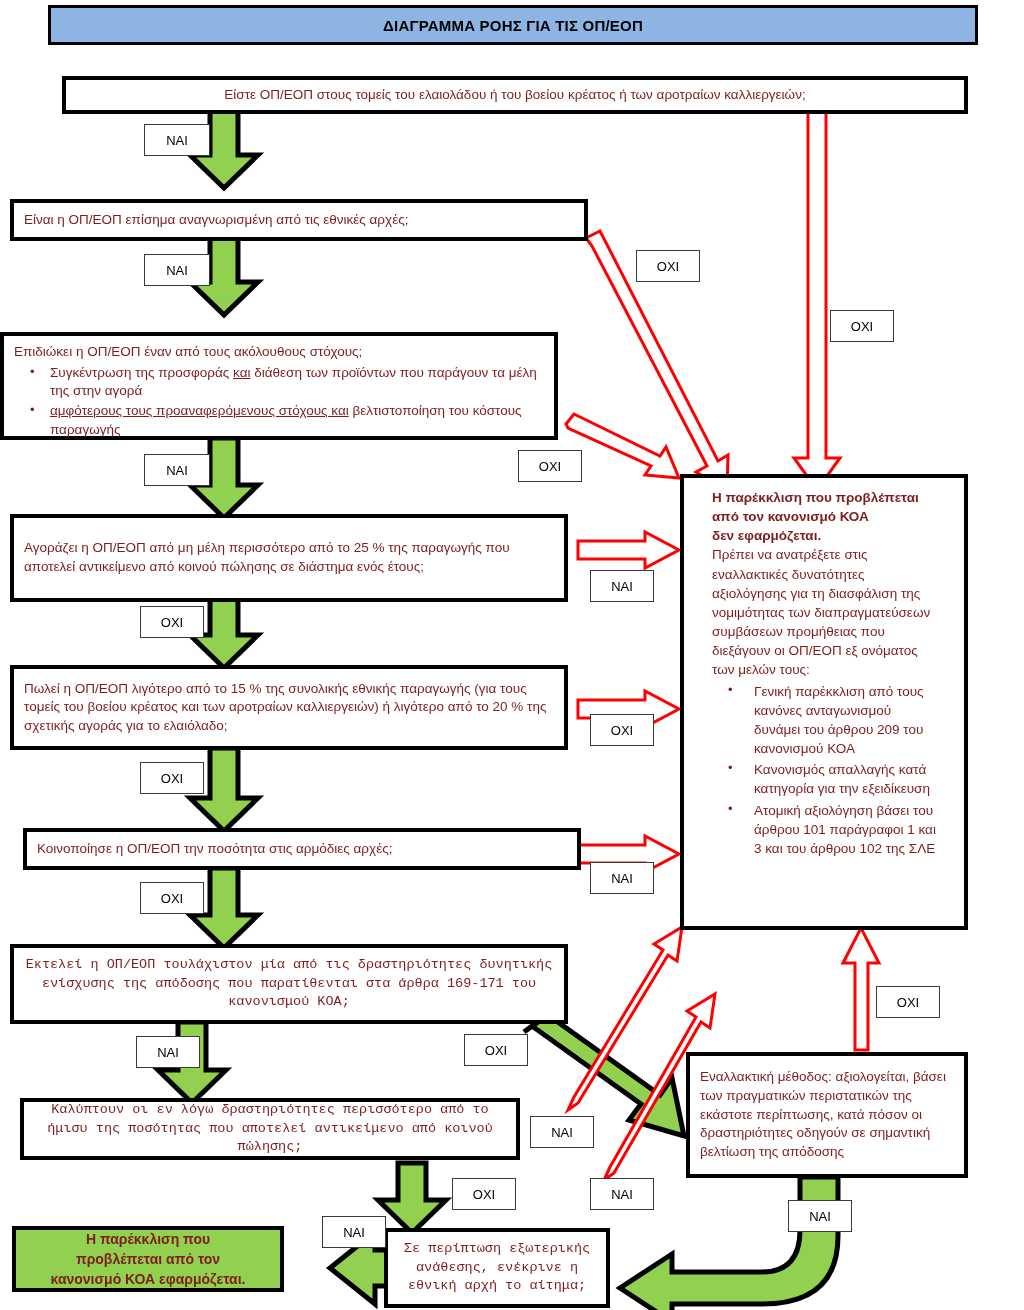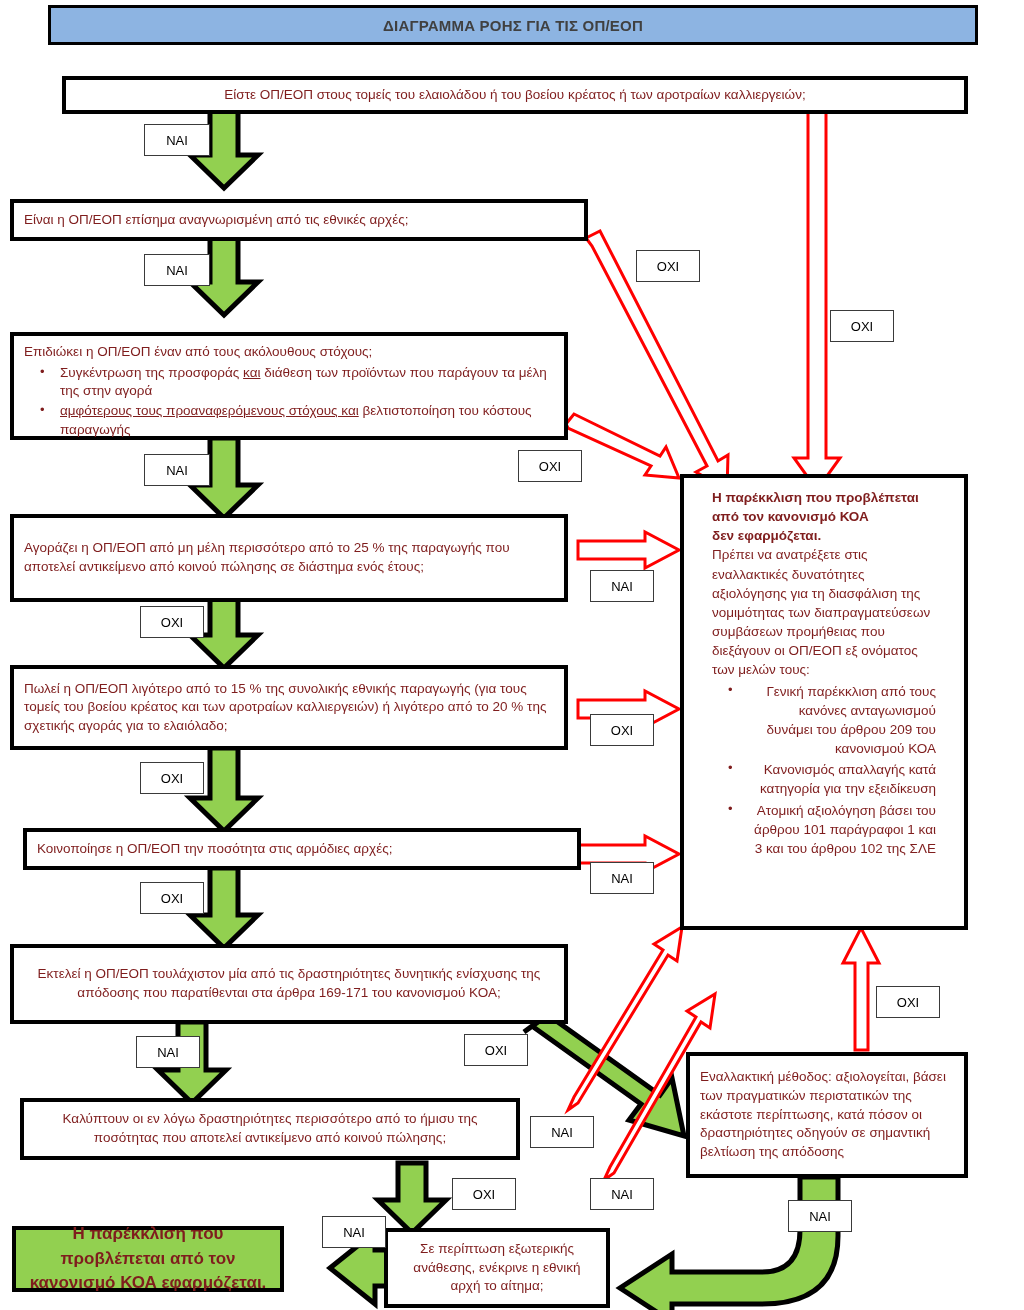"ΔΙΑΓΡΑΜΜΑ ΡΟΗΣ ΓΙΑ ΤΙΣ ΟΠ/ΕΟΠ" .titlebar { color: #404040 -> #000000 }
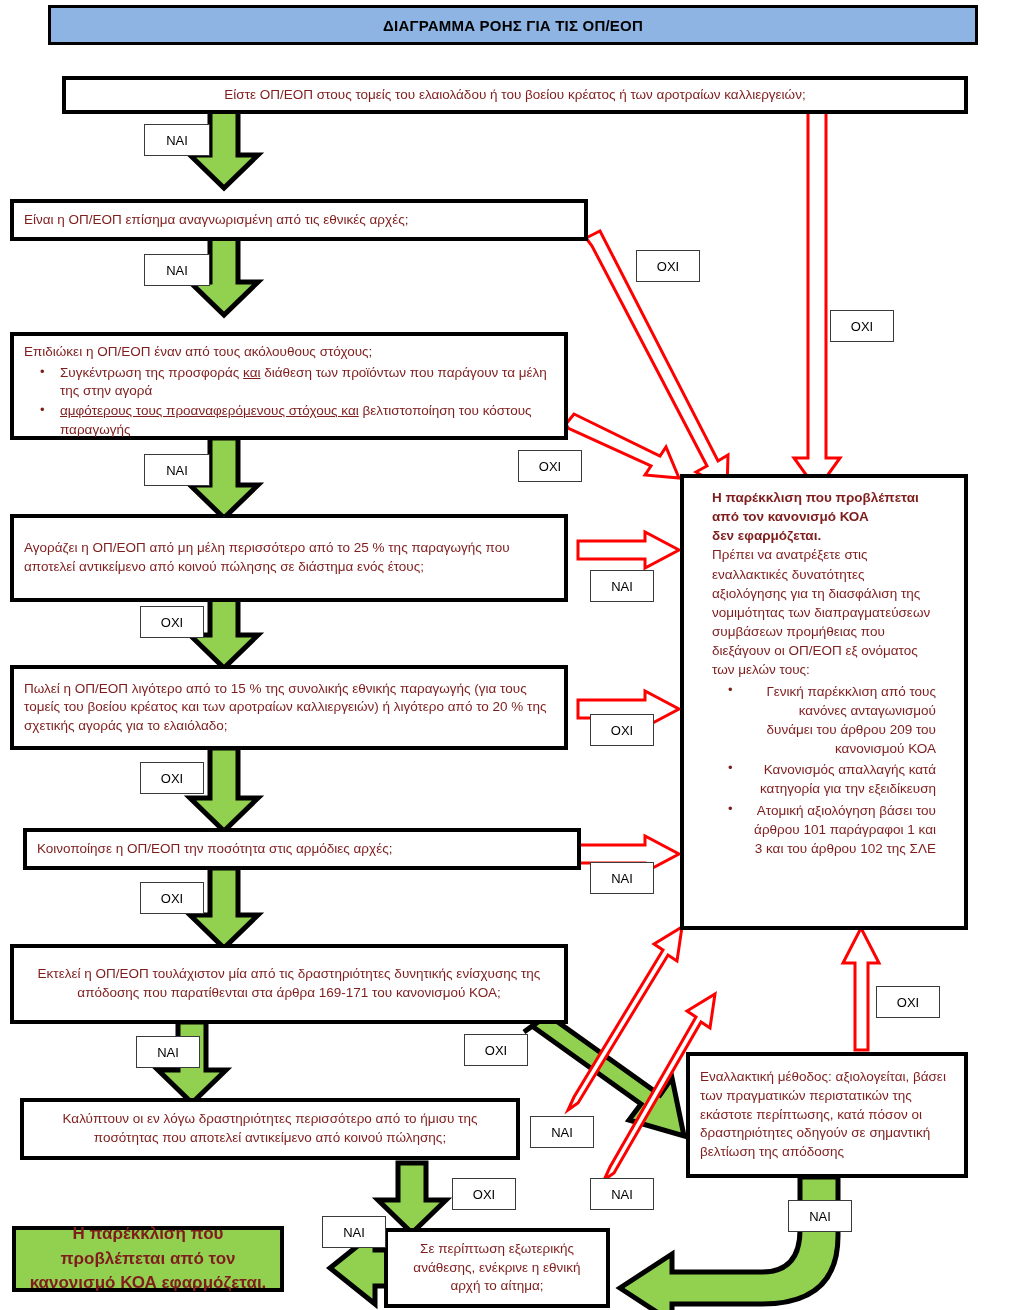"Επιδιώκει η ΟΠ/ΕΟΠ έναν από" div.box { left: 10px -> 0 }
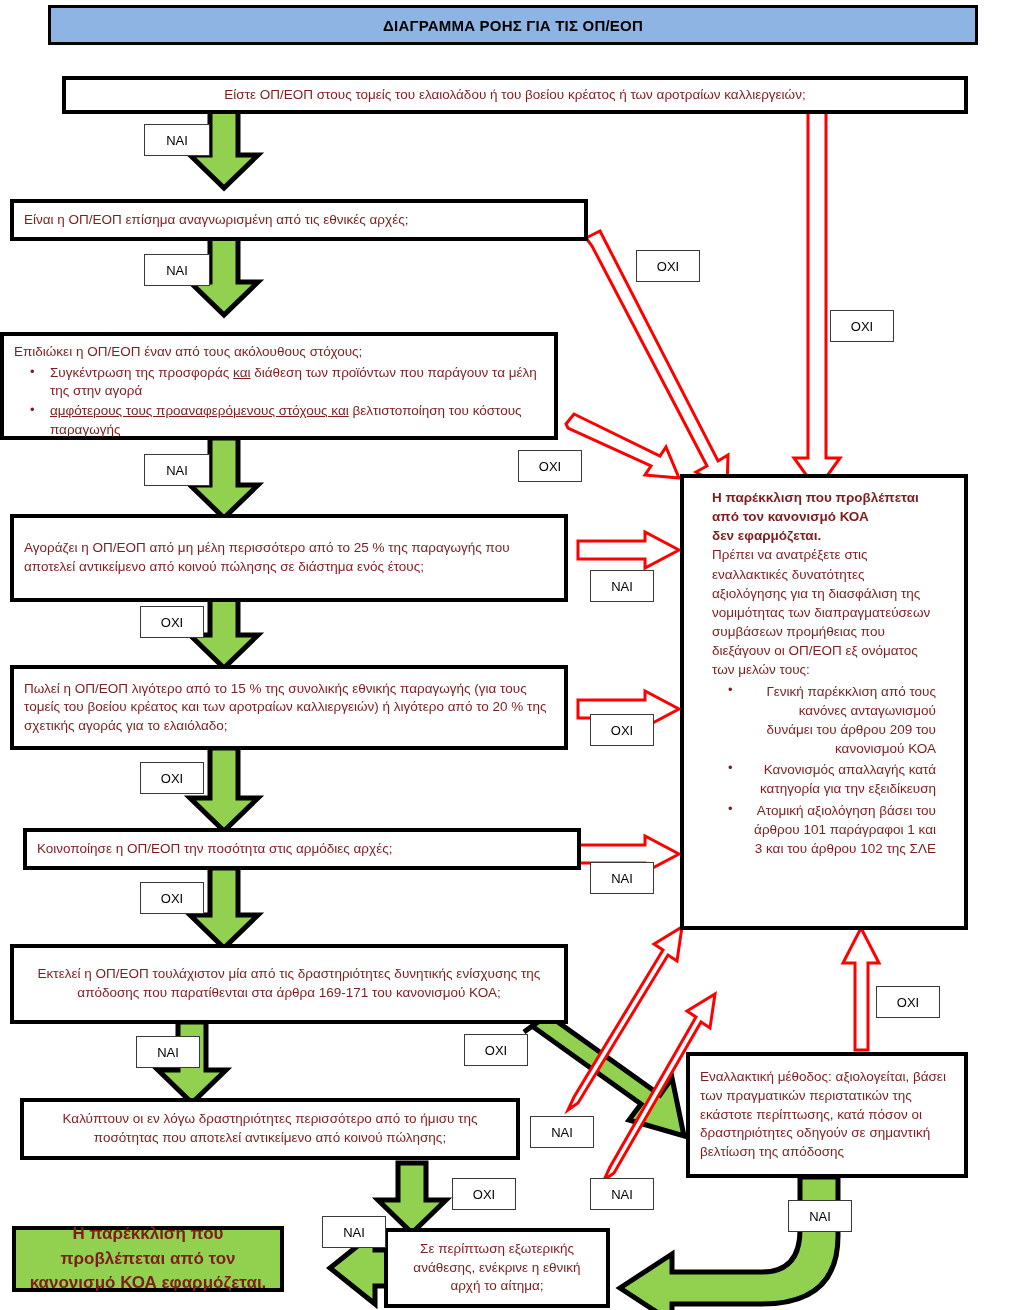"Γενική παρέκκλιση από τους κανόνες" .box.result ul { text-align: right -> none }
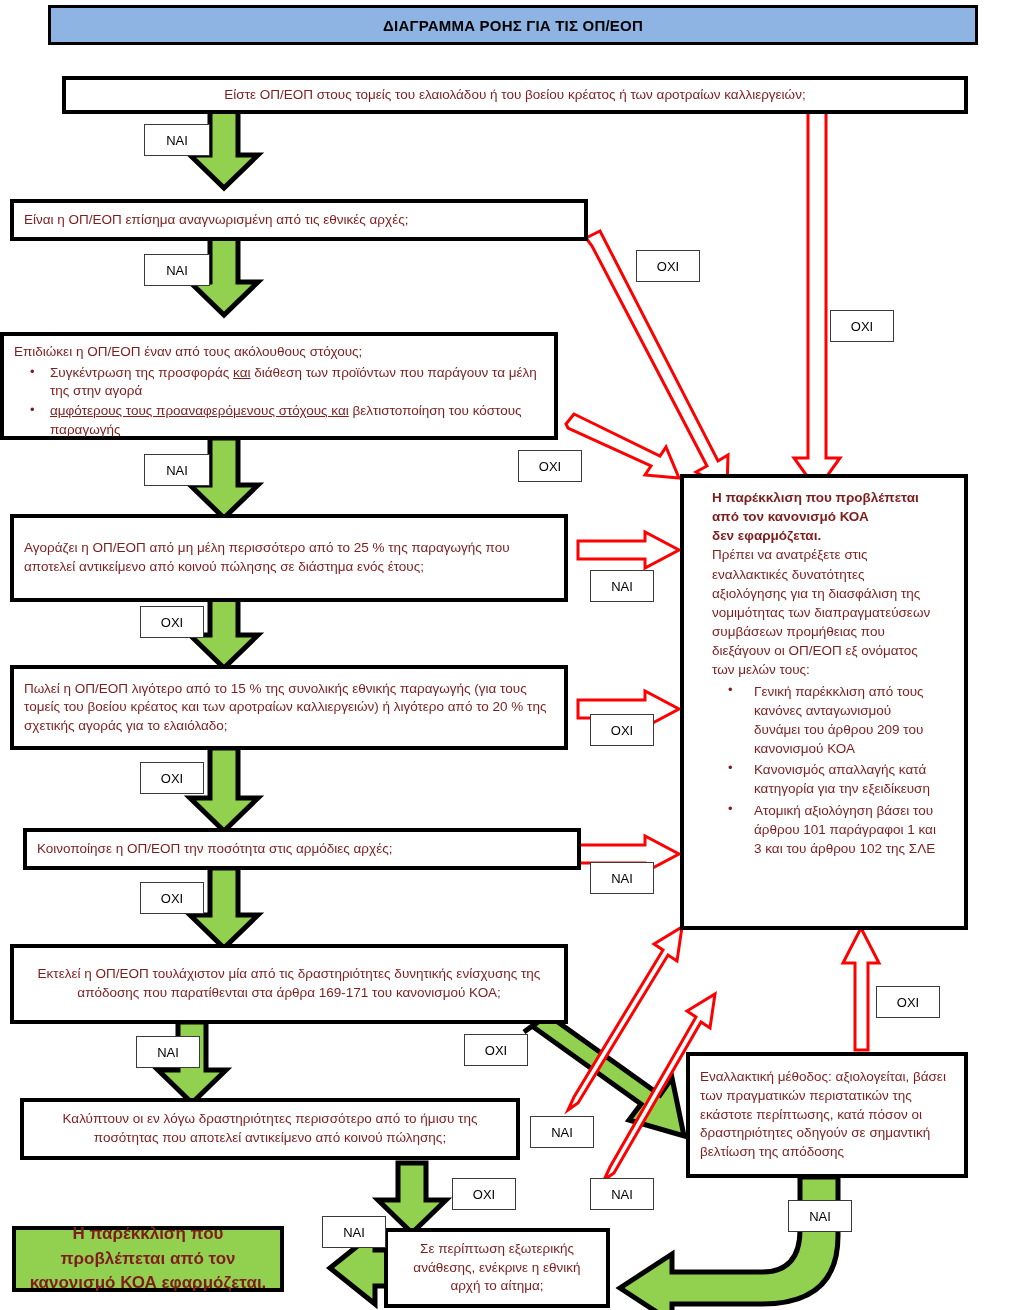"Εκτελεί η ΟΠ/ΕΟΠ τουλάχιστον μία" .box.center { font-family: none -> Liberation Mono, monospace }
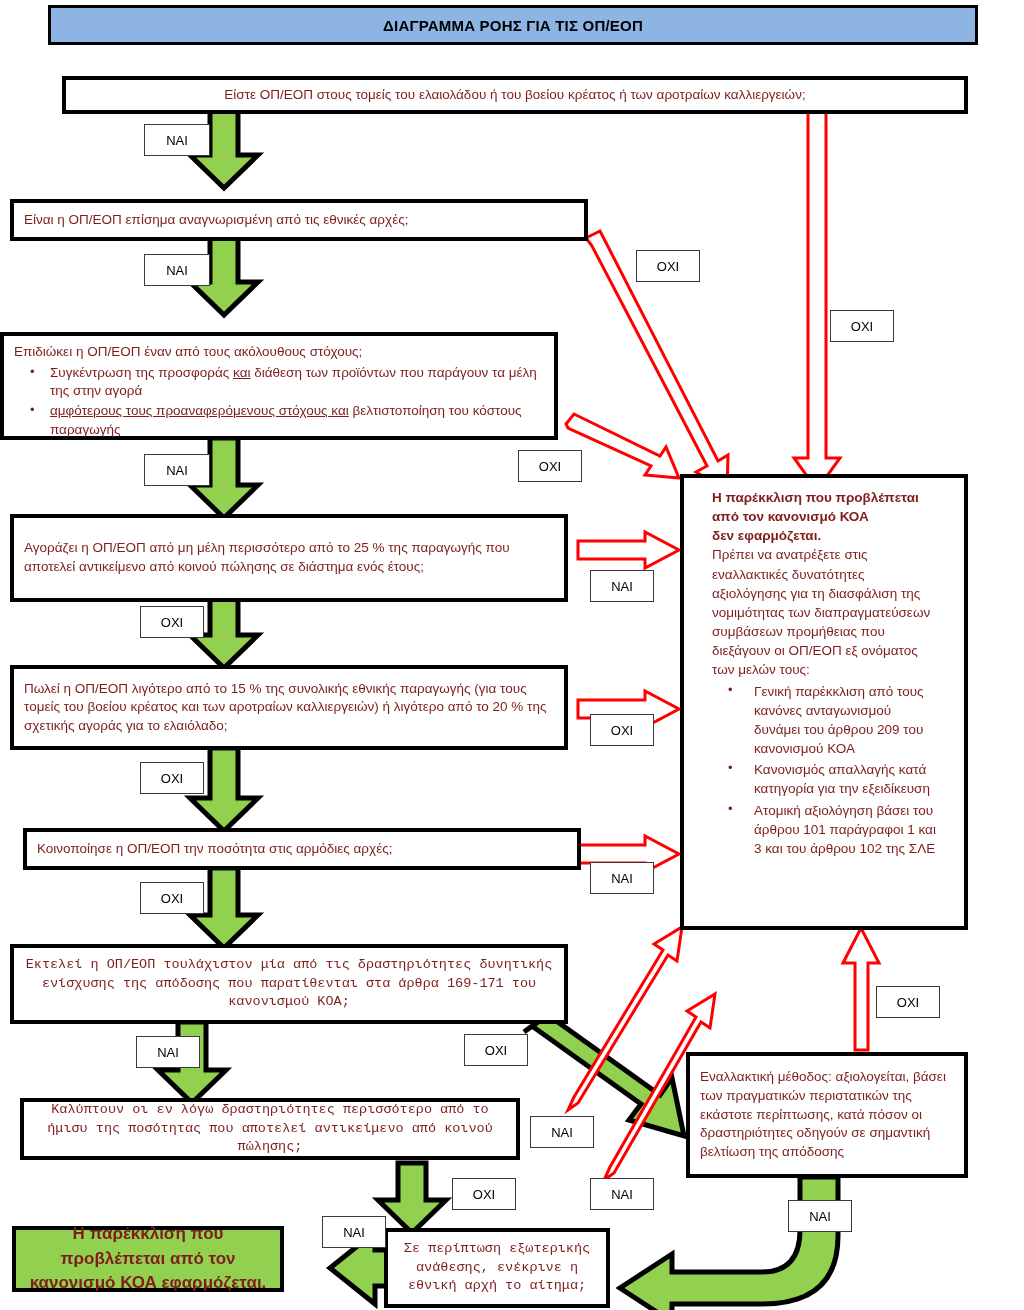"Η παρέκκλιση που" .box.green-result { font-size: 17px -> 14px }
